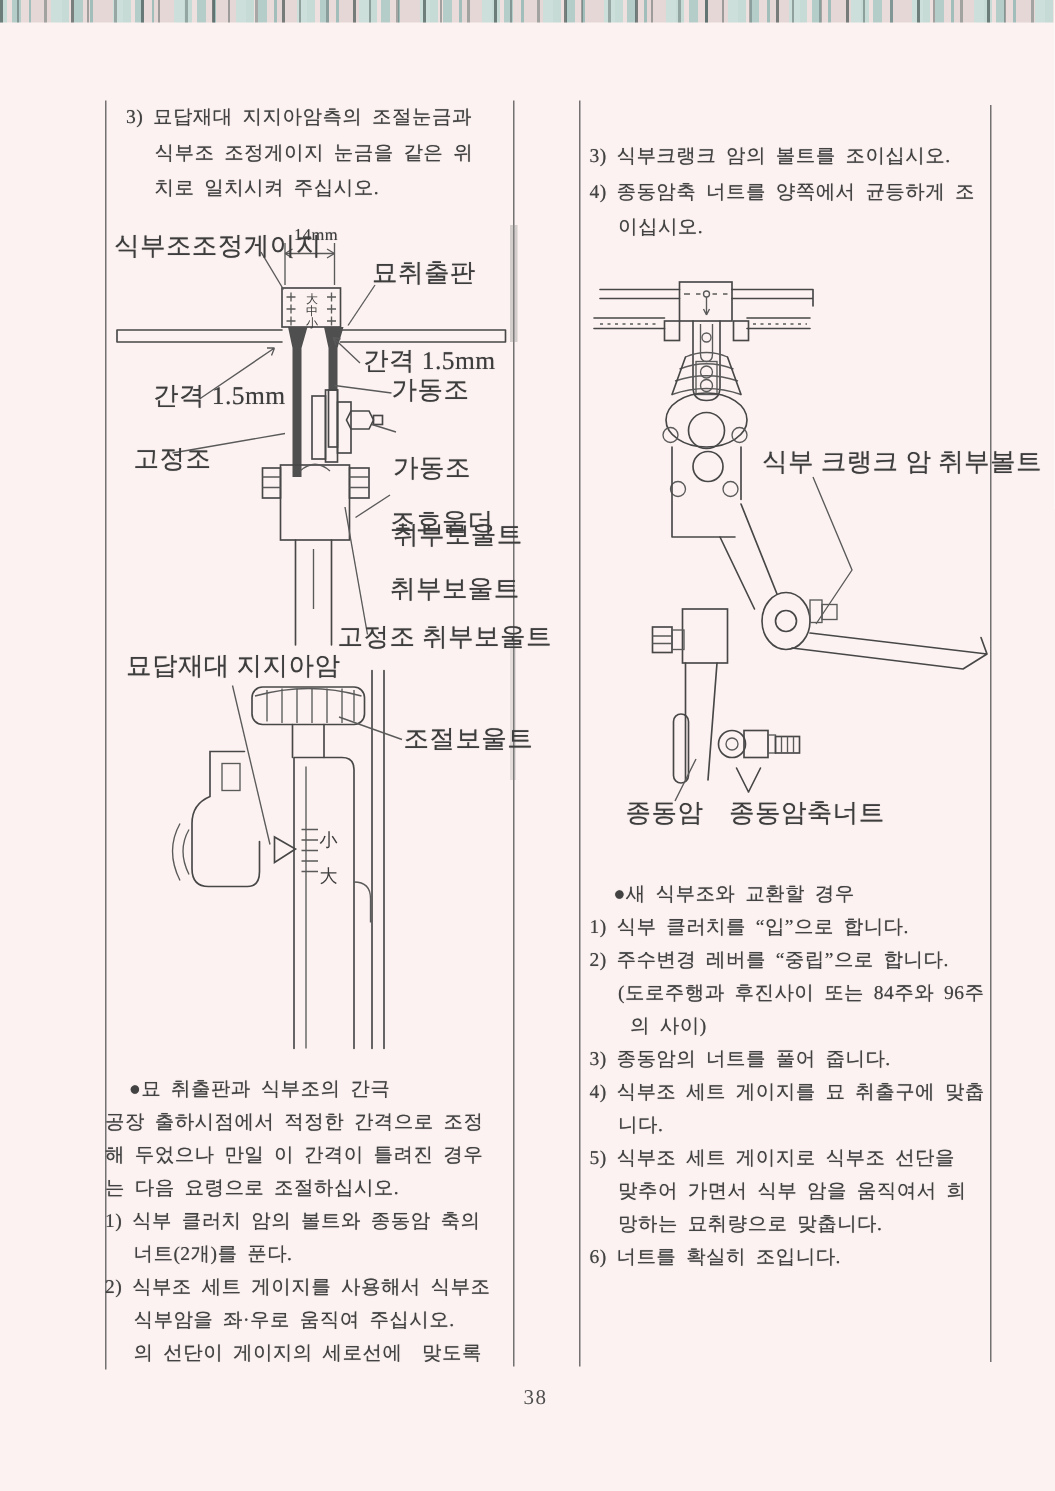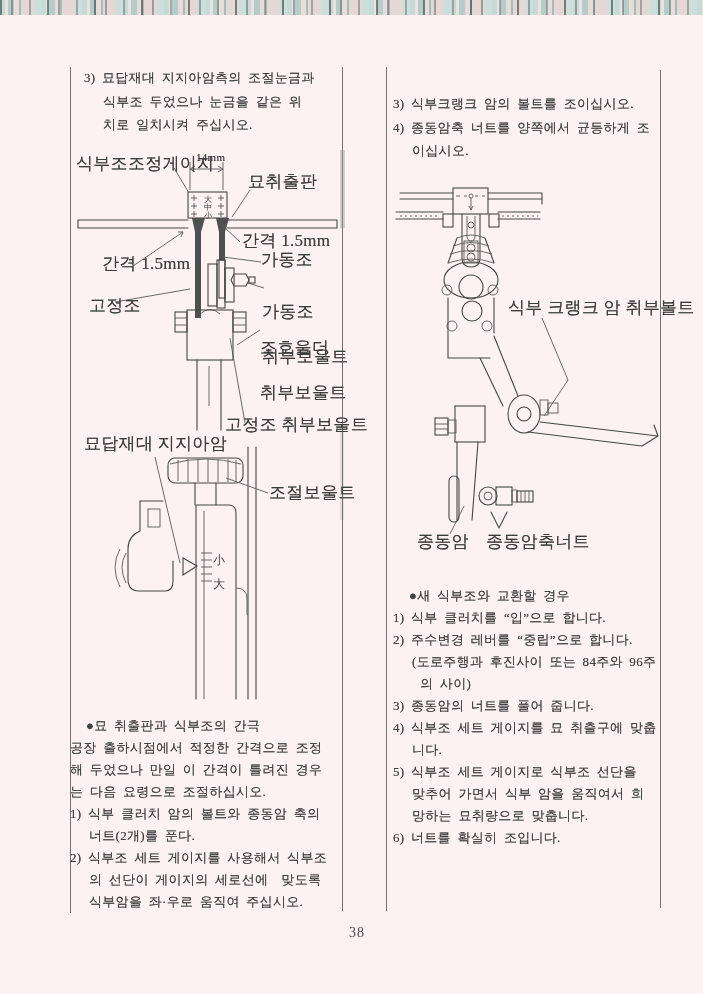"식부조 두었으나 눈금을 같은 위" div.line { text: 두었으나 -> 조정게이지 }
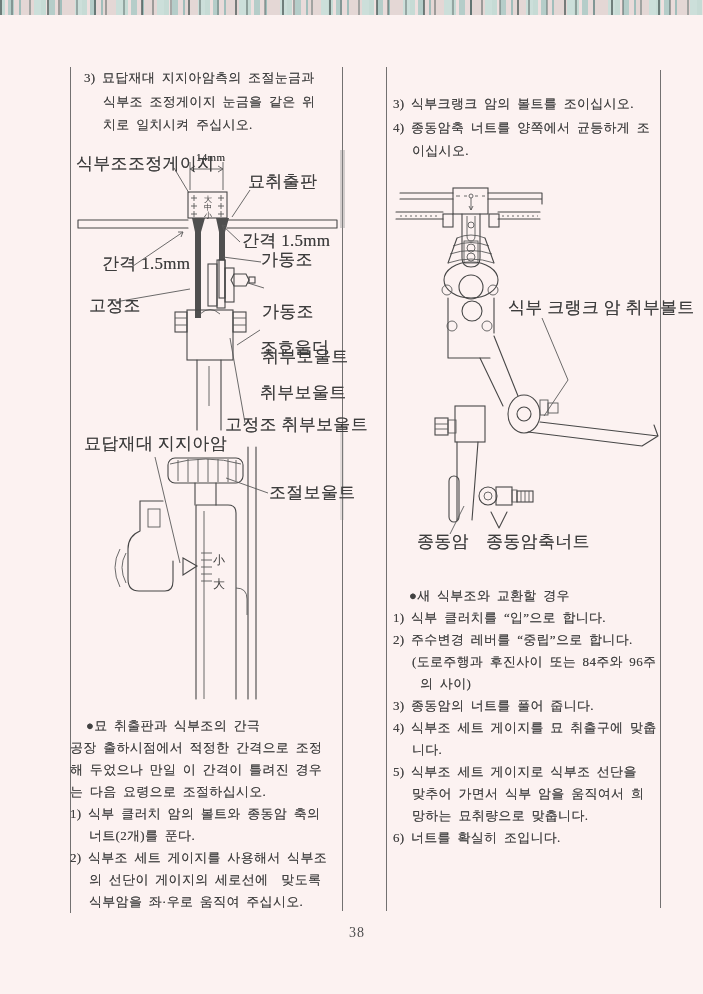"의 선단이 게이지의 세로선에 맞도록" div.line { order: before "식부암을 좌·우로 움직여 주십시오." -> after "식부암을 좌·우로 움직여 주십시오." }
